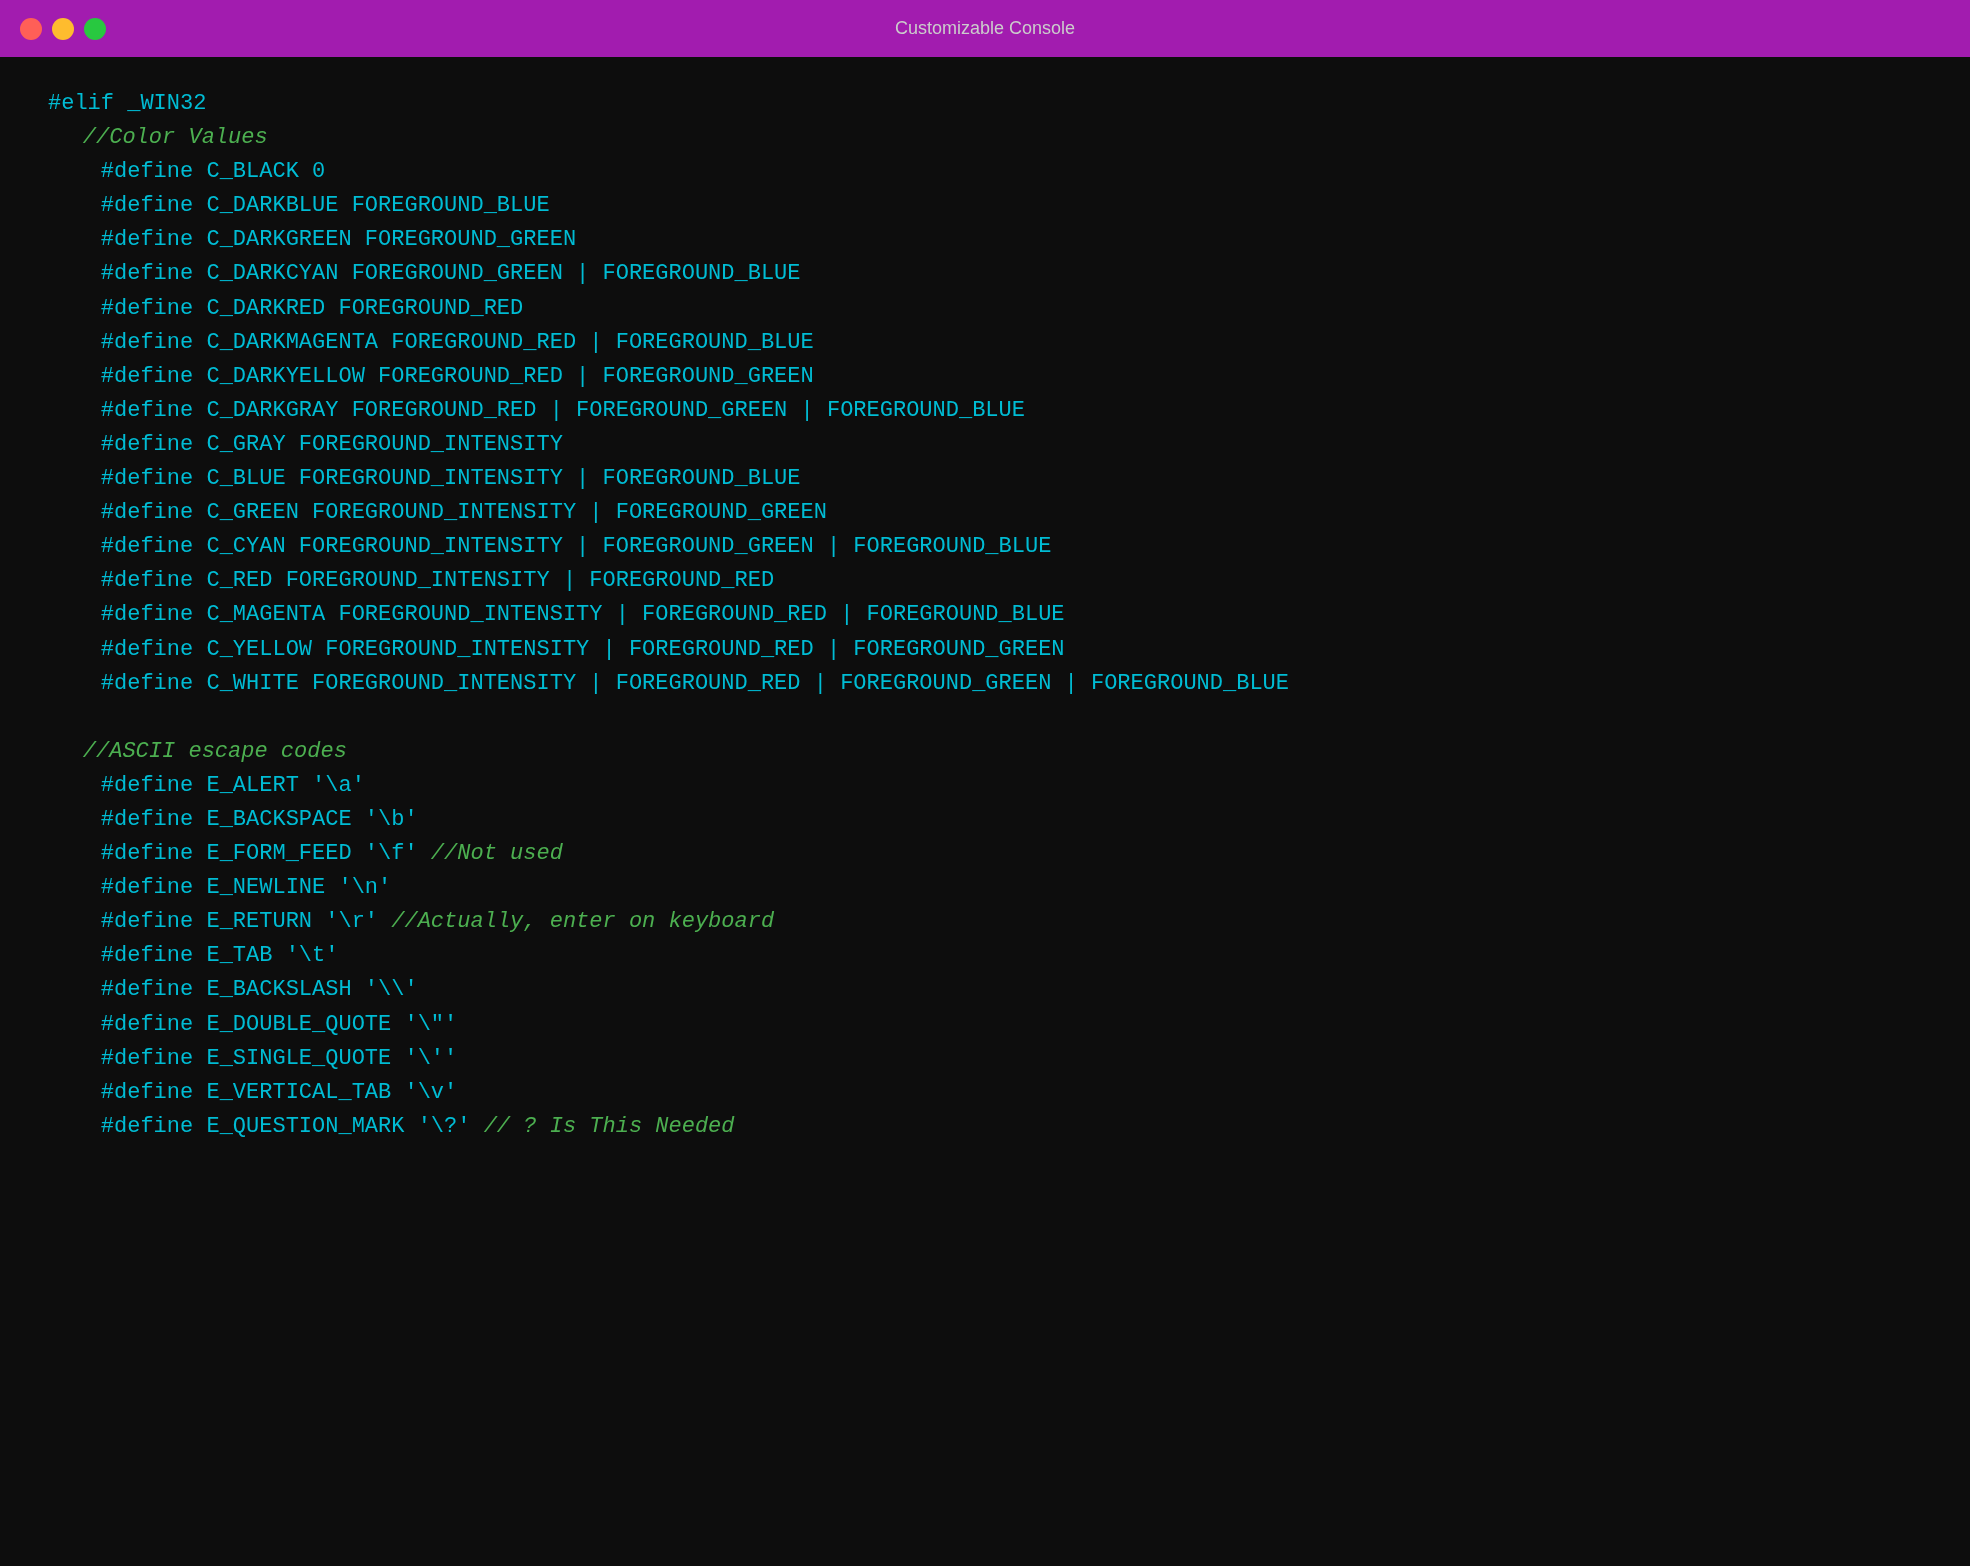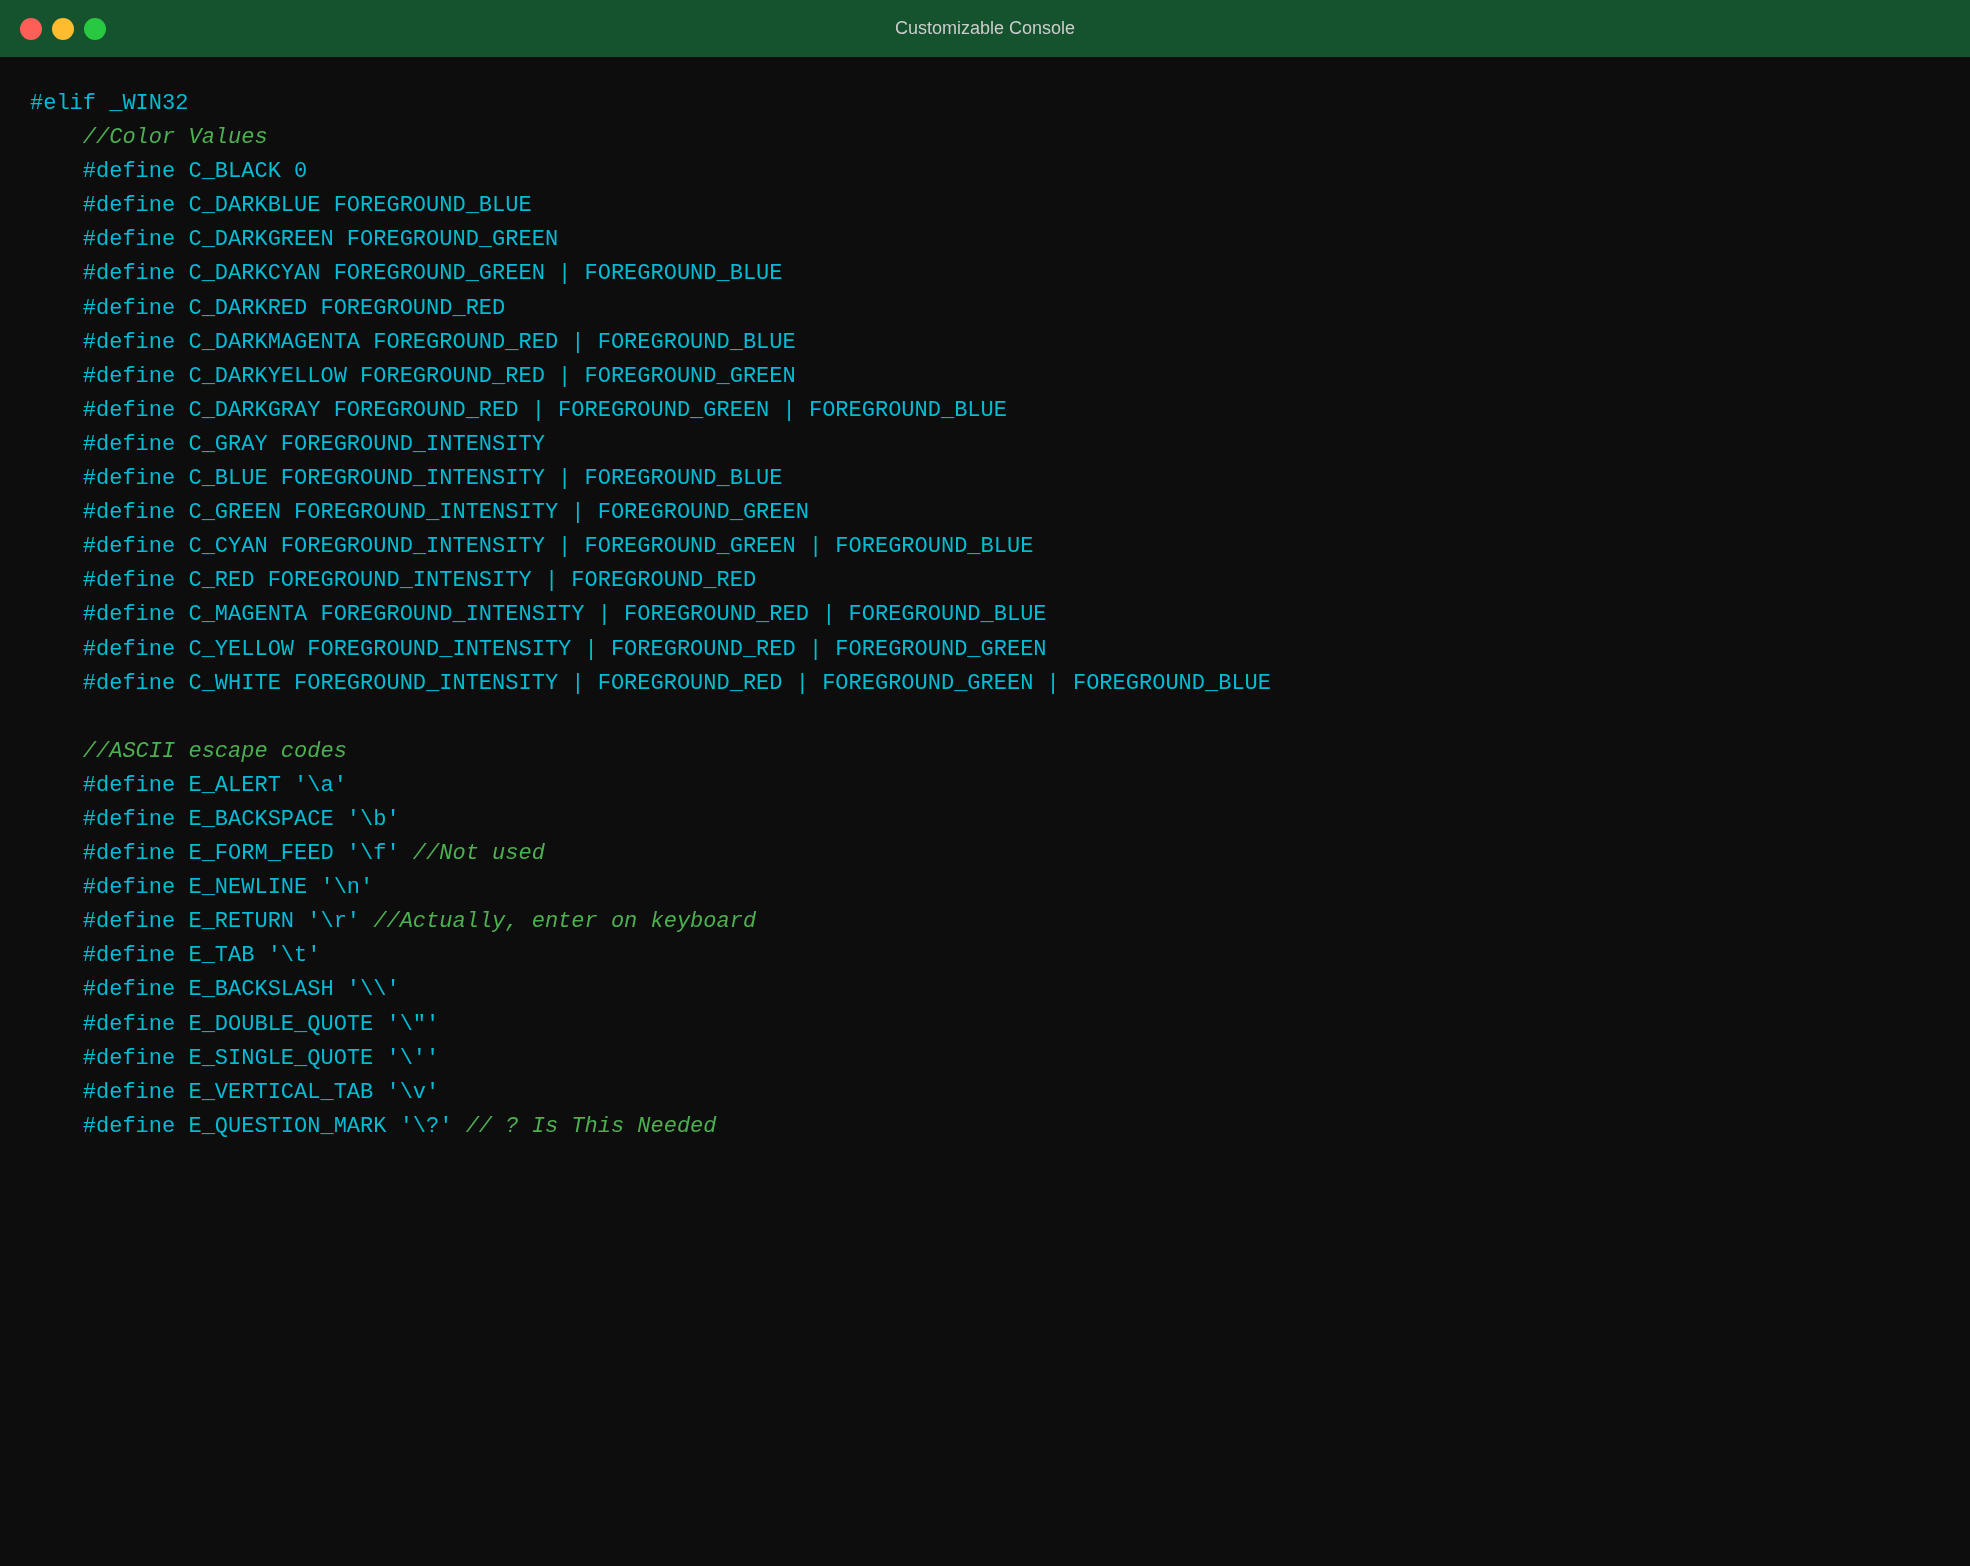"Customizable Console" .title-bar { background-color: #14532d -> #a21caf }
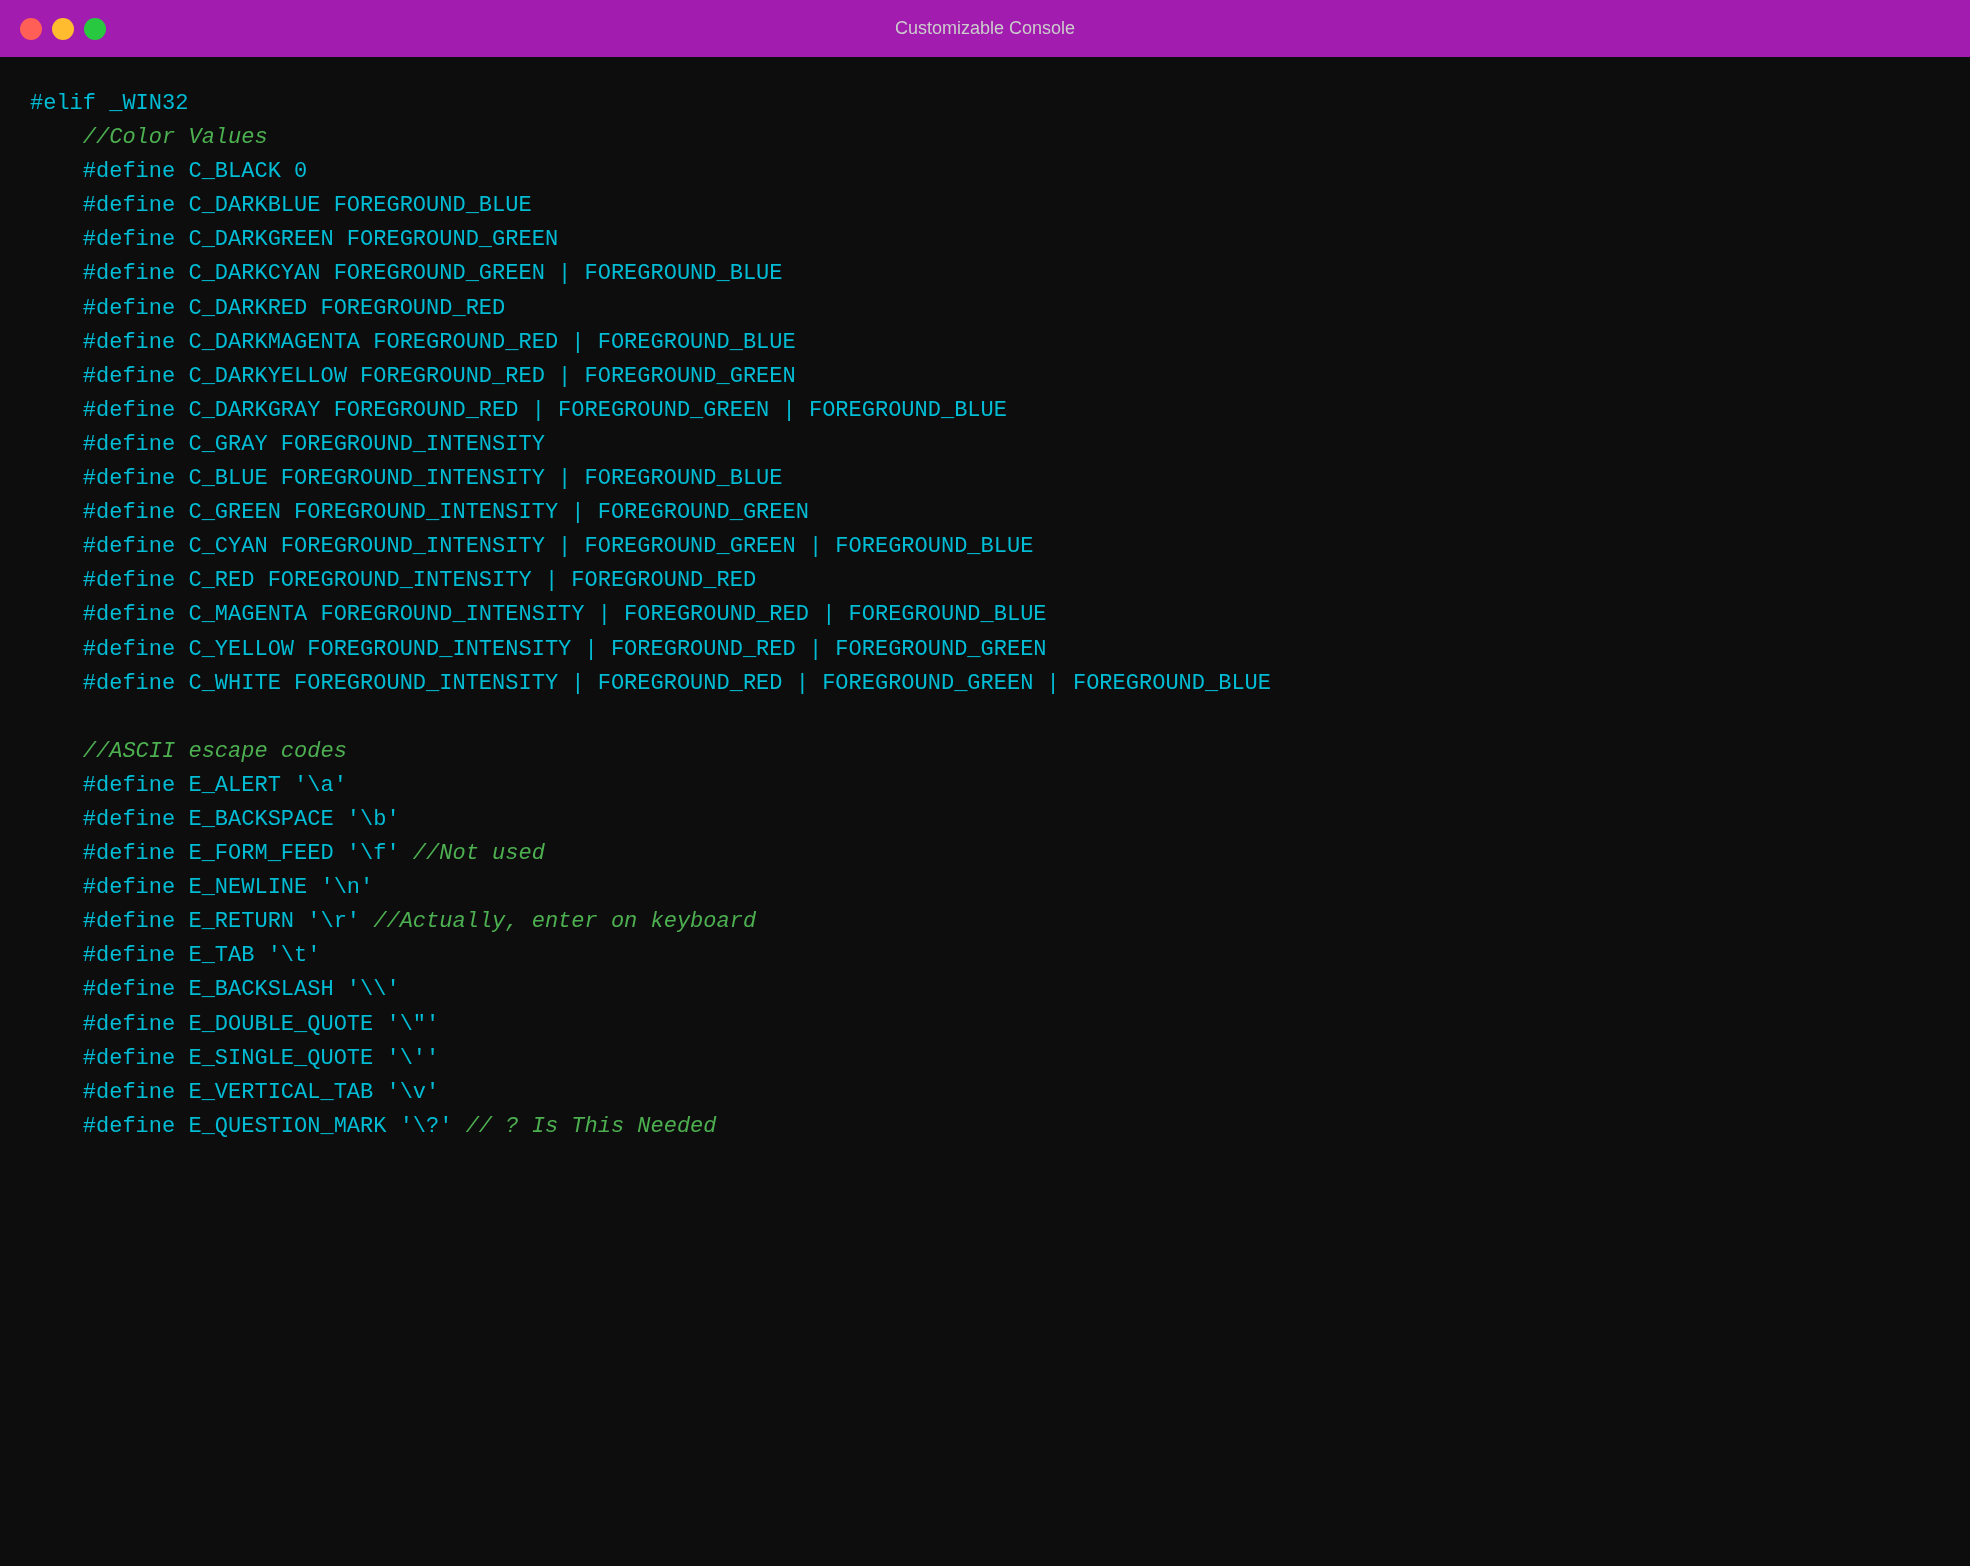"#elif _WIN32" .define-kw { margin-left: none -> 18px }
